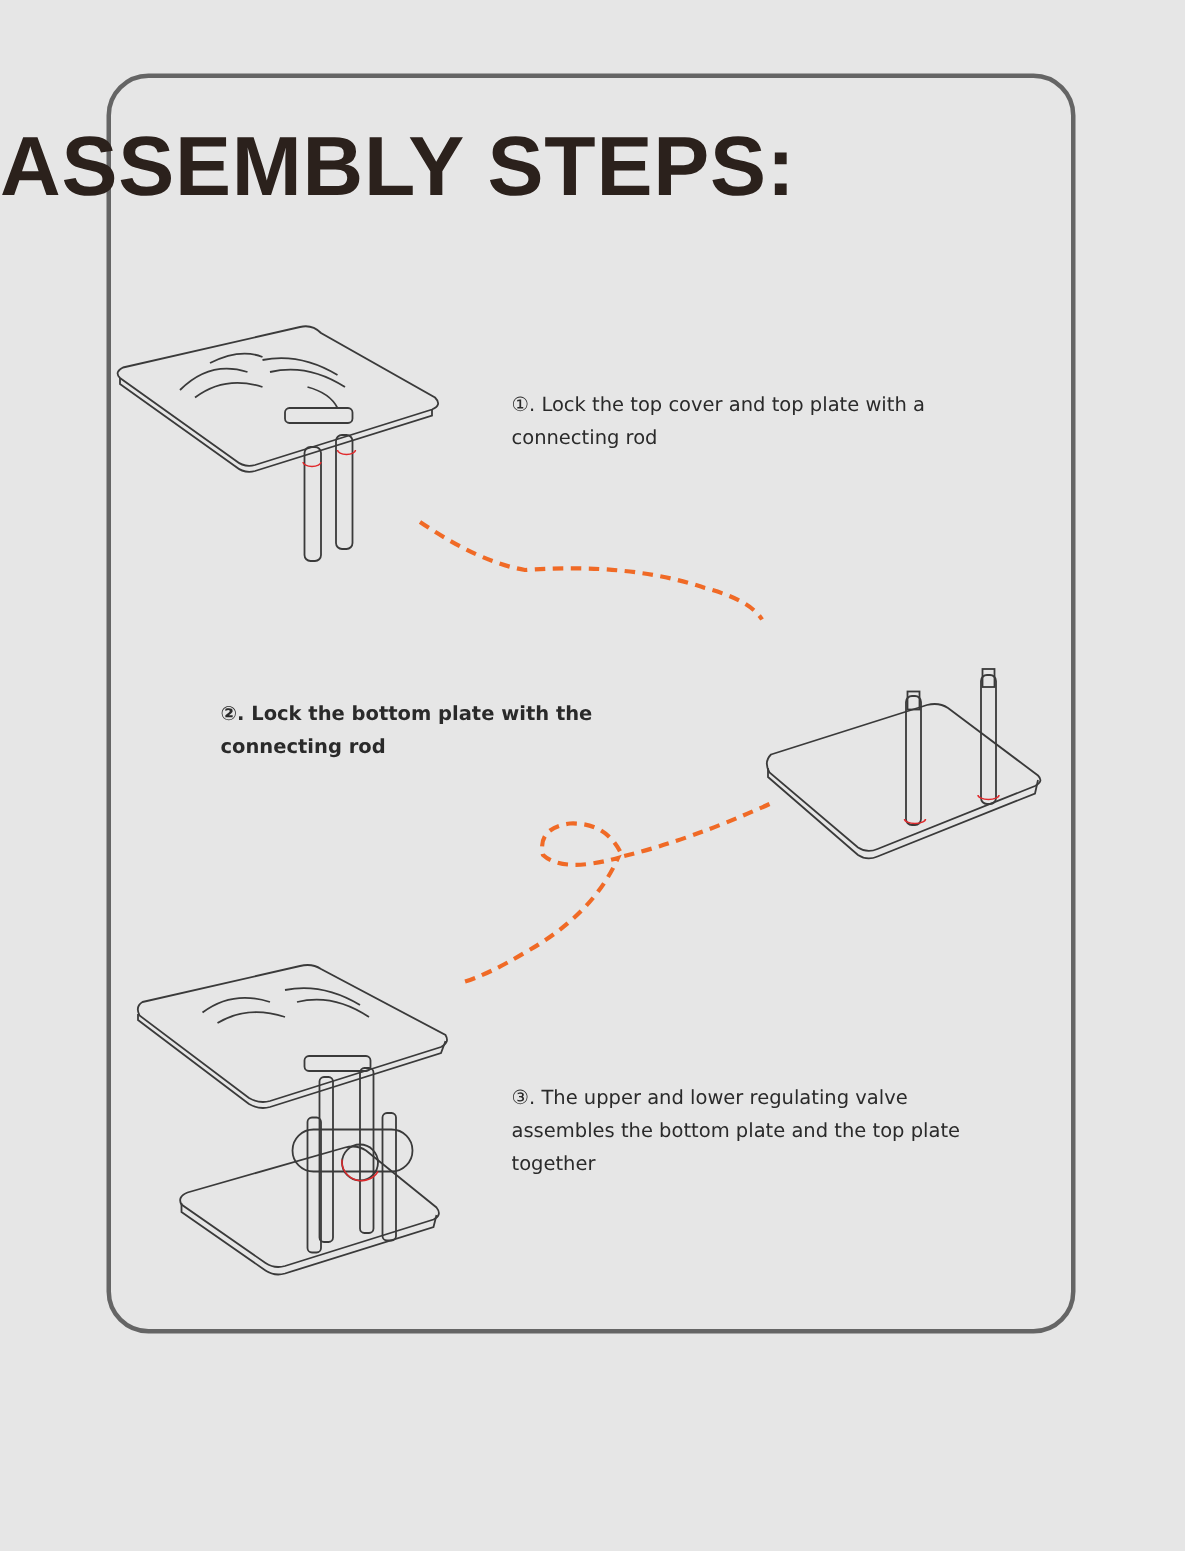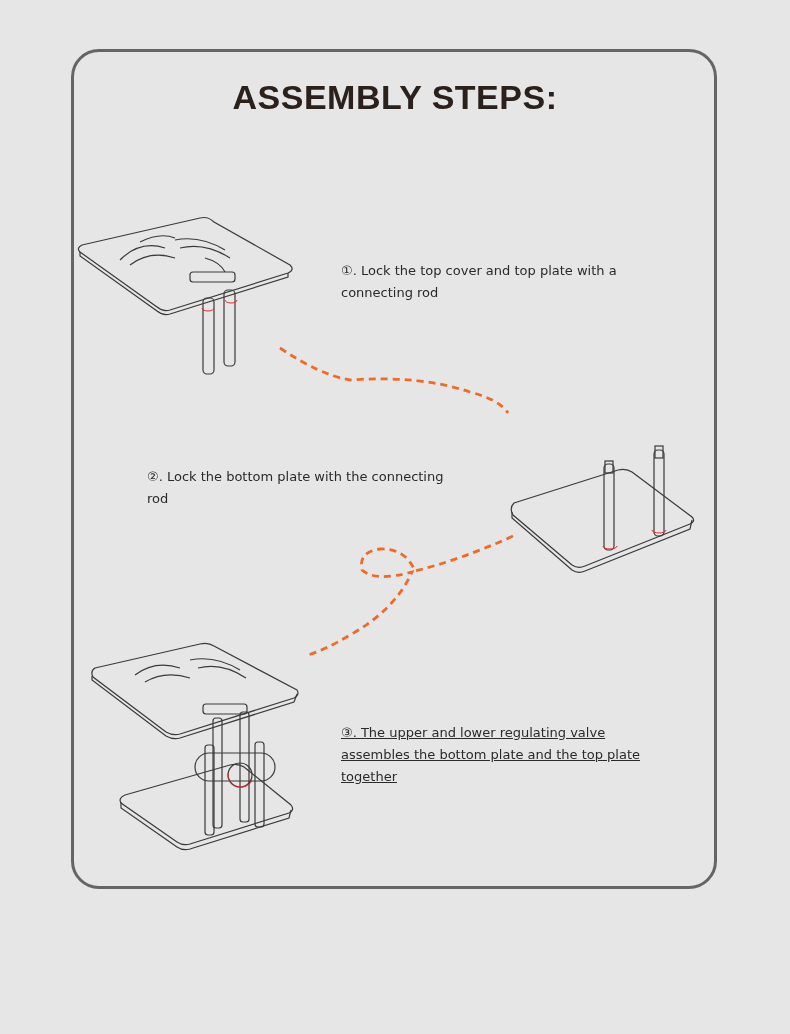"ASSEMBLY STEPS:" .title { font-size: 34px -> 56px; text-align: center -> left }
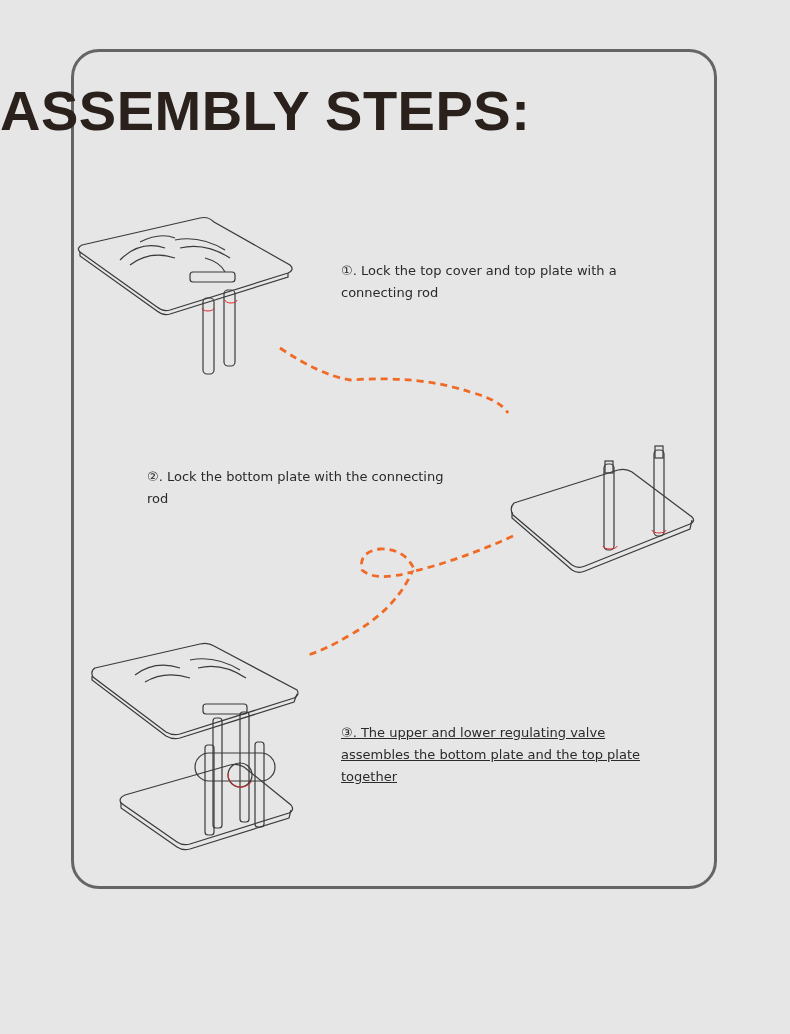"②. Lock the bottom plate" .step2 { font-weight: 400 -> 700 }
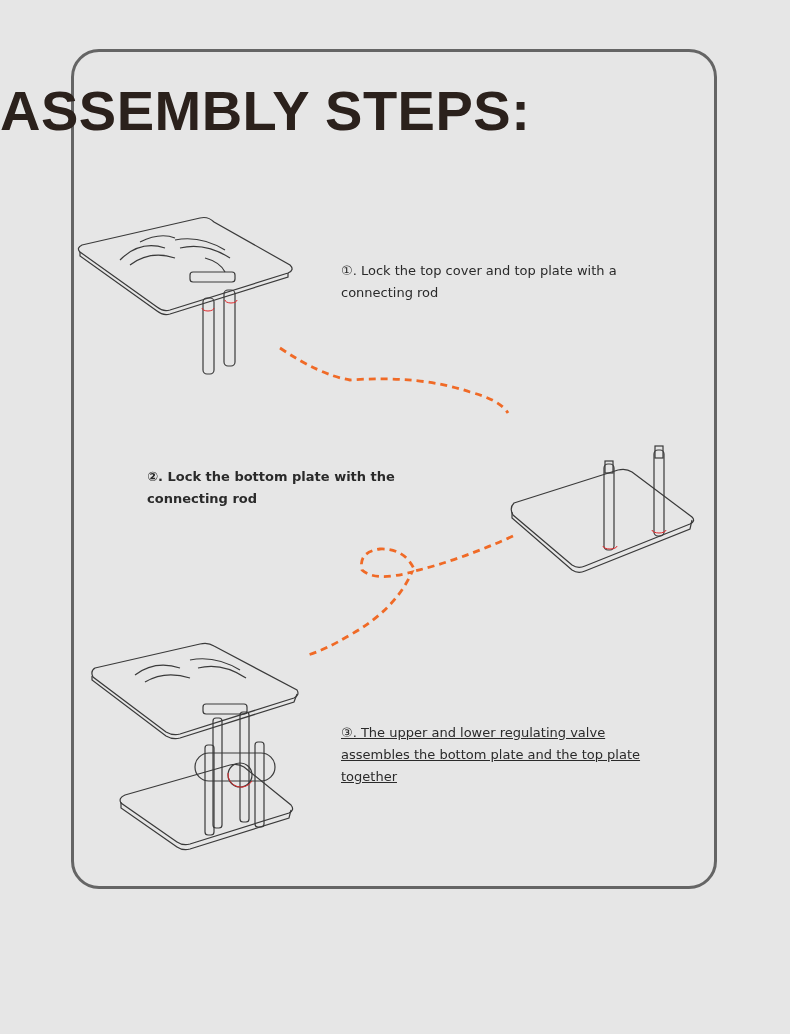"③. The upper and lower" .step3 { text-decoration: underline -> none }
